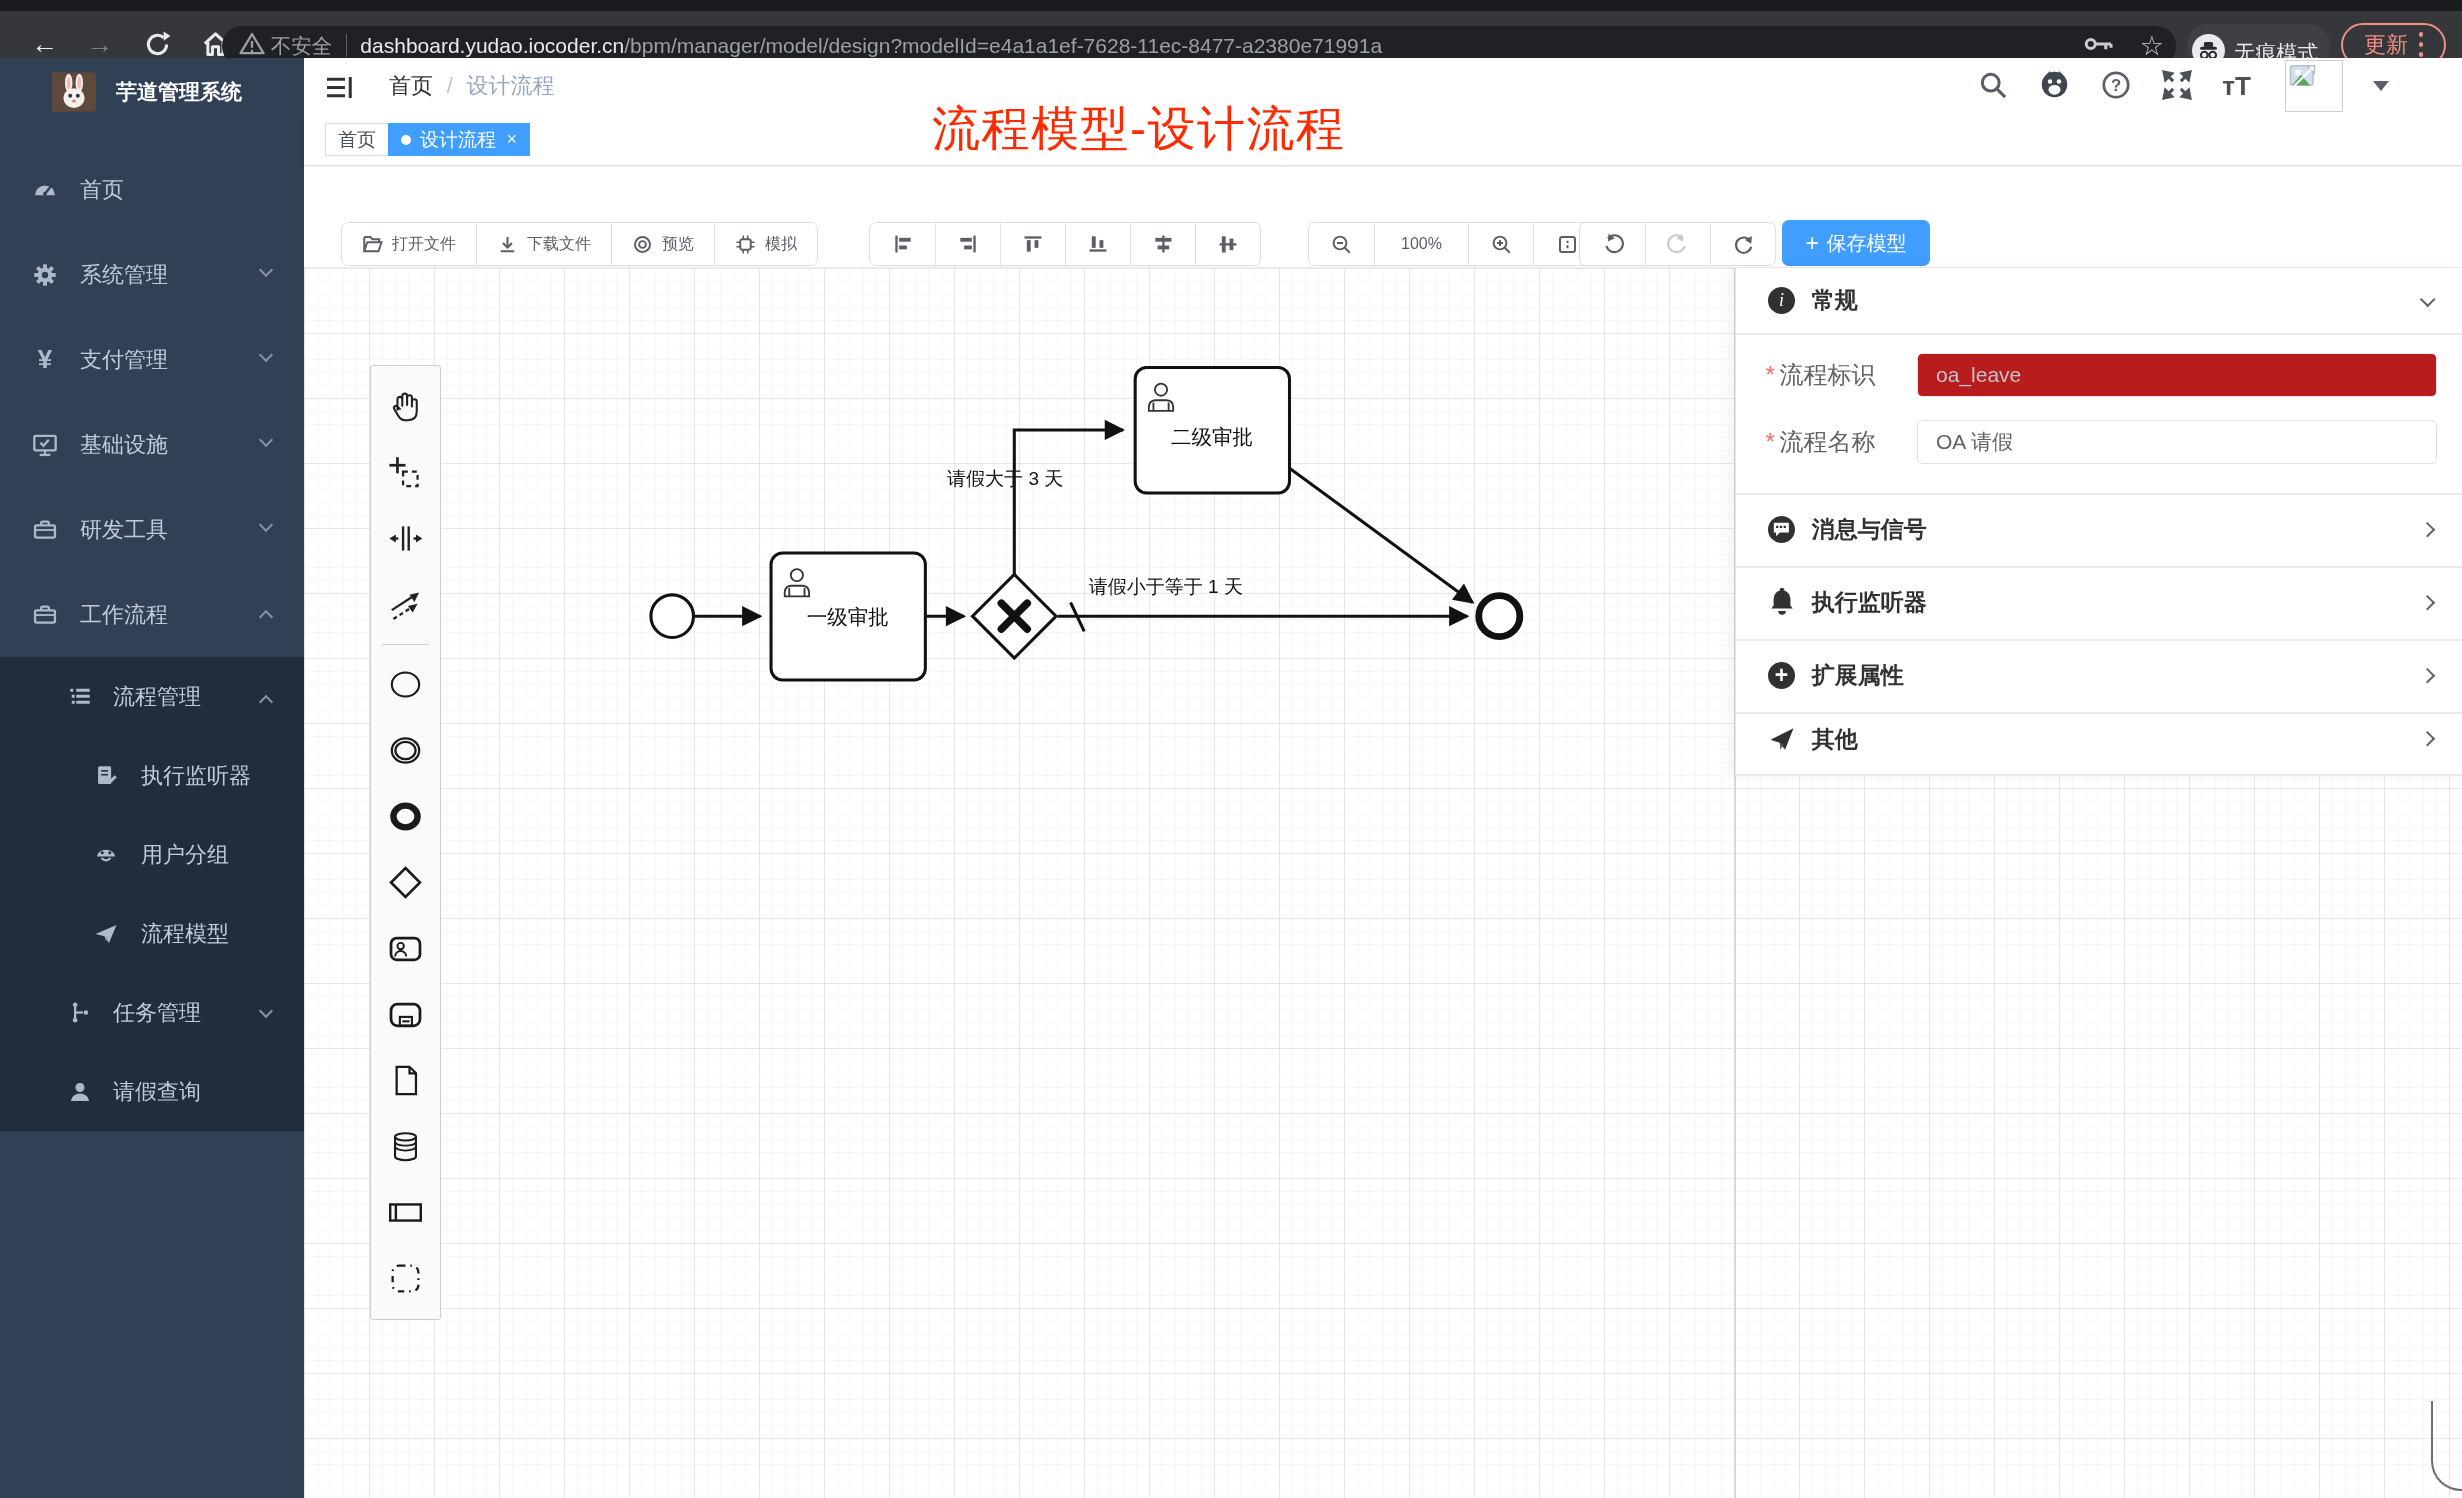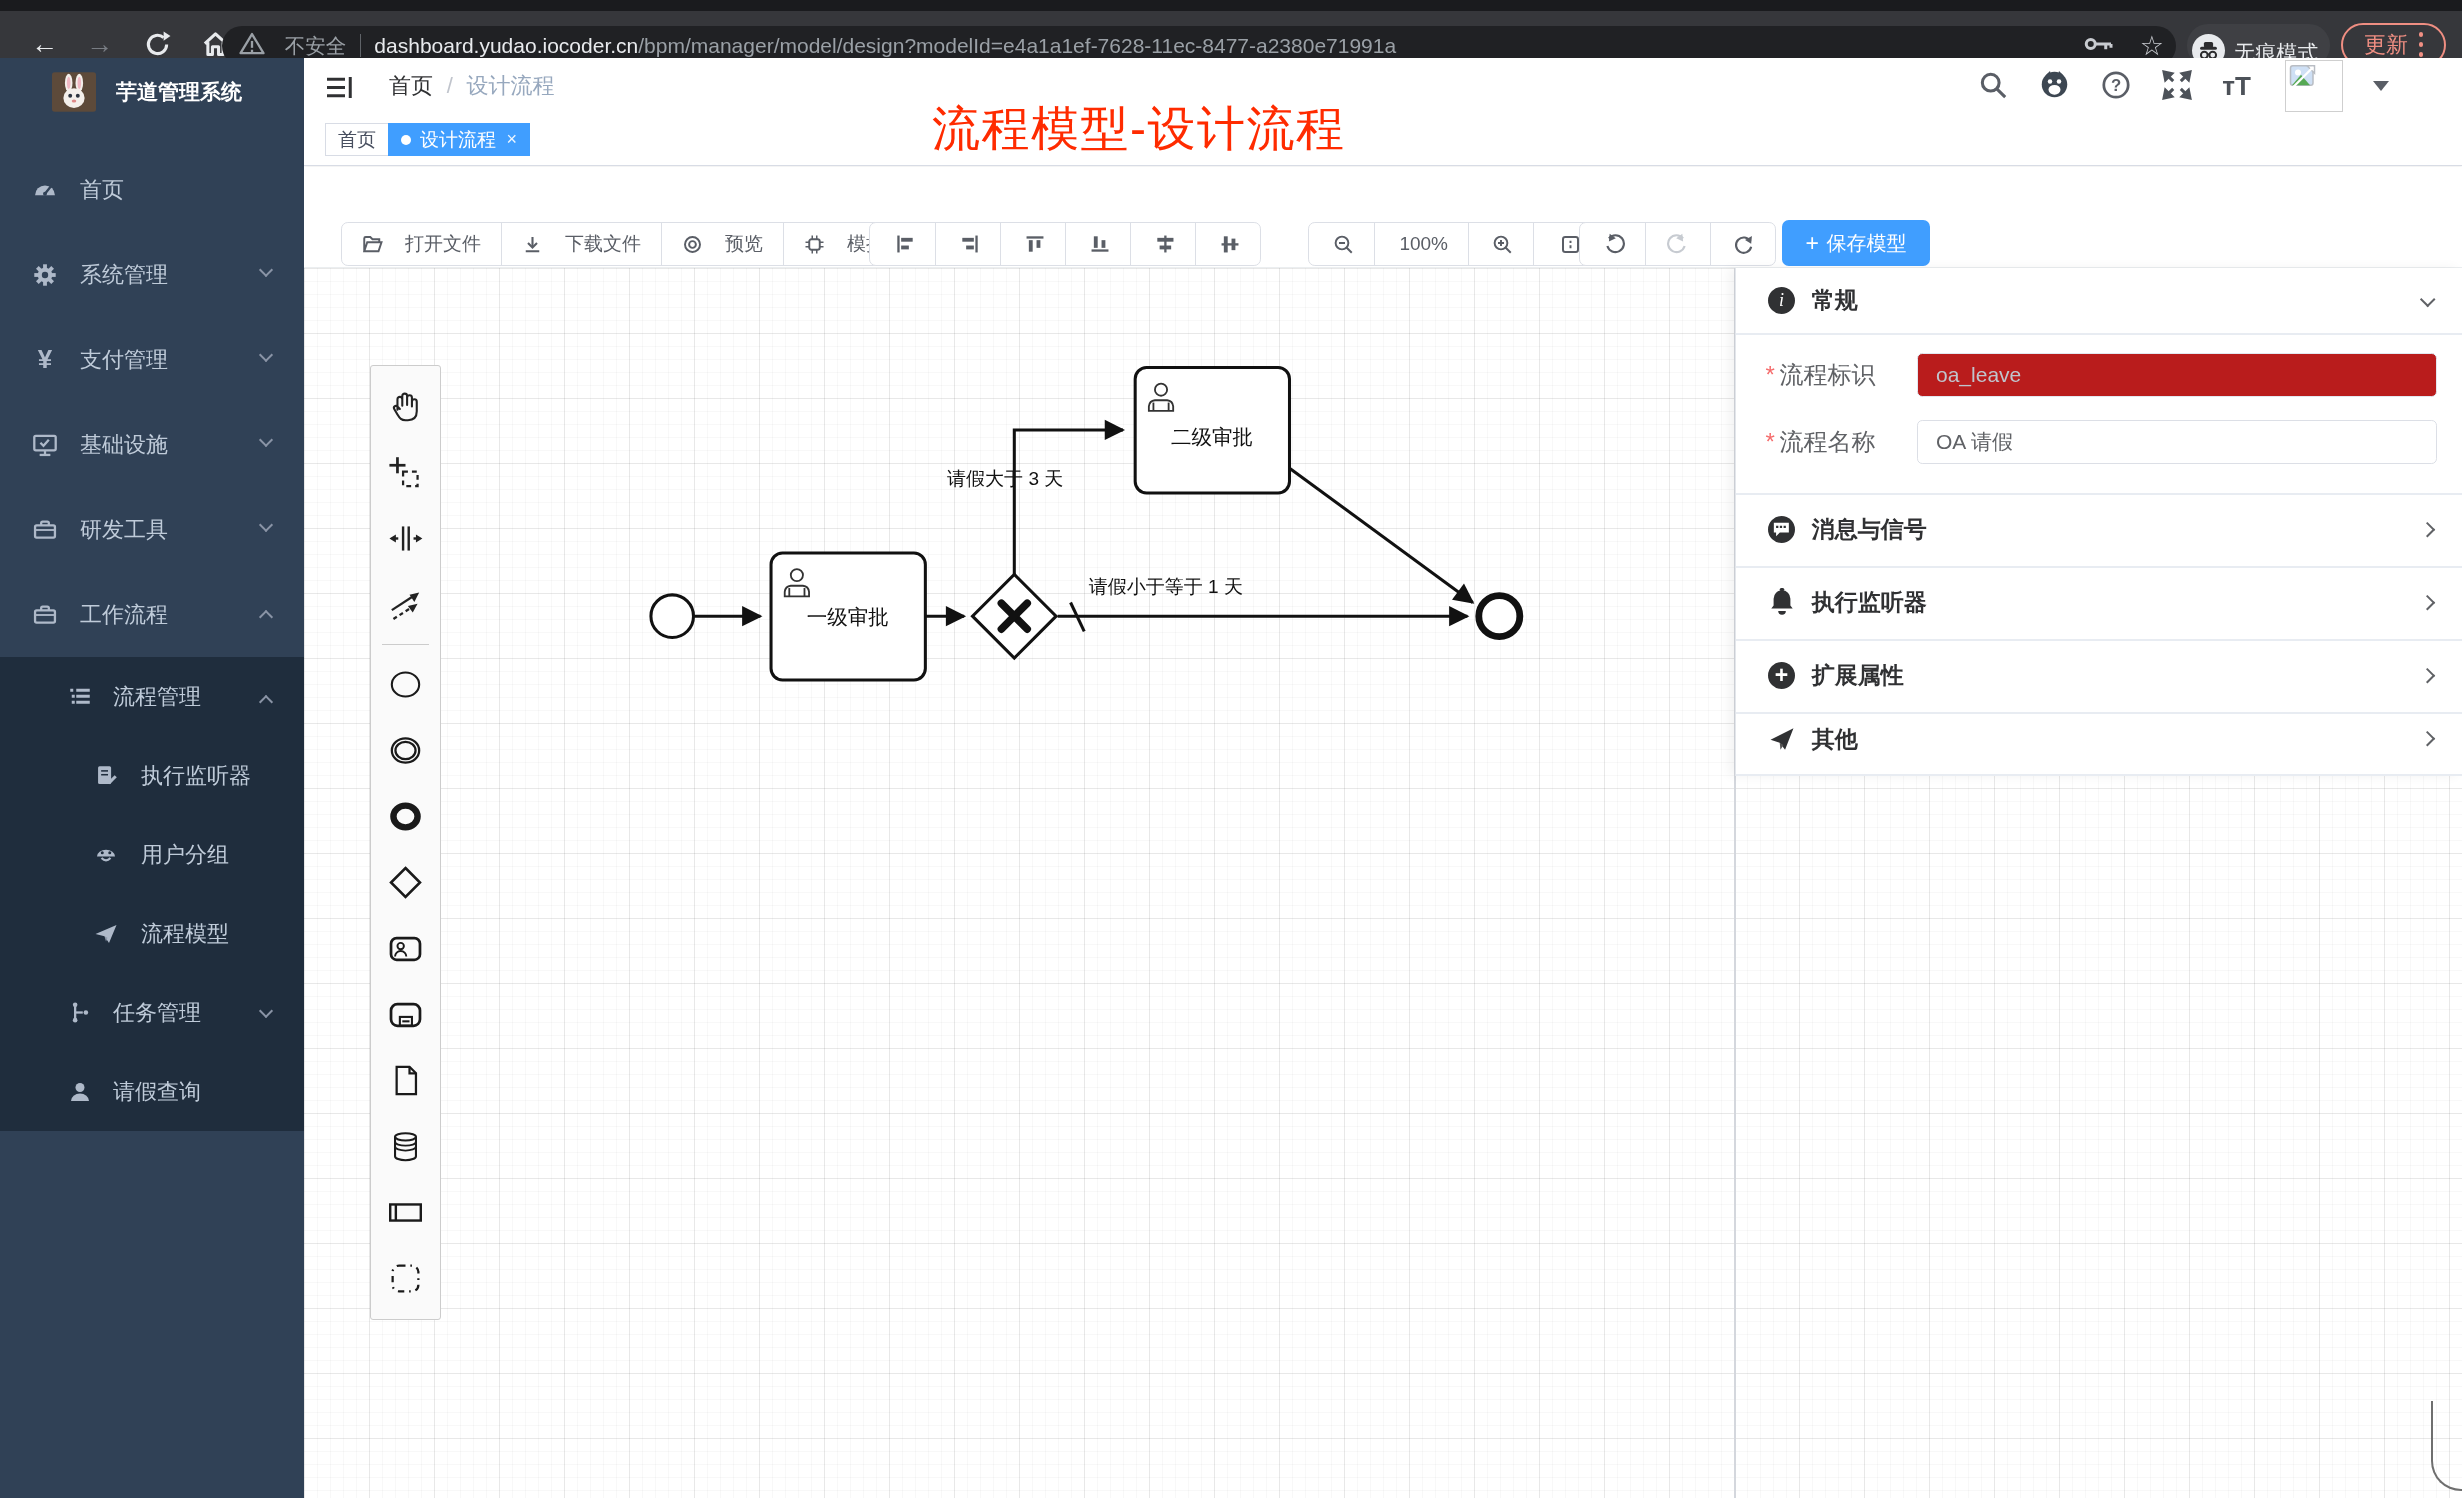"不安全" .url-sec { margin-left: 20px -> 6px }
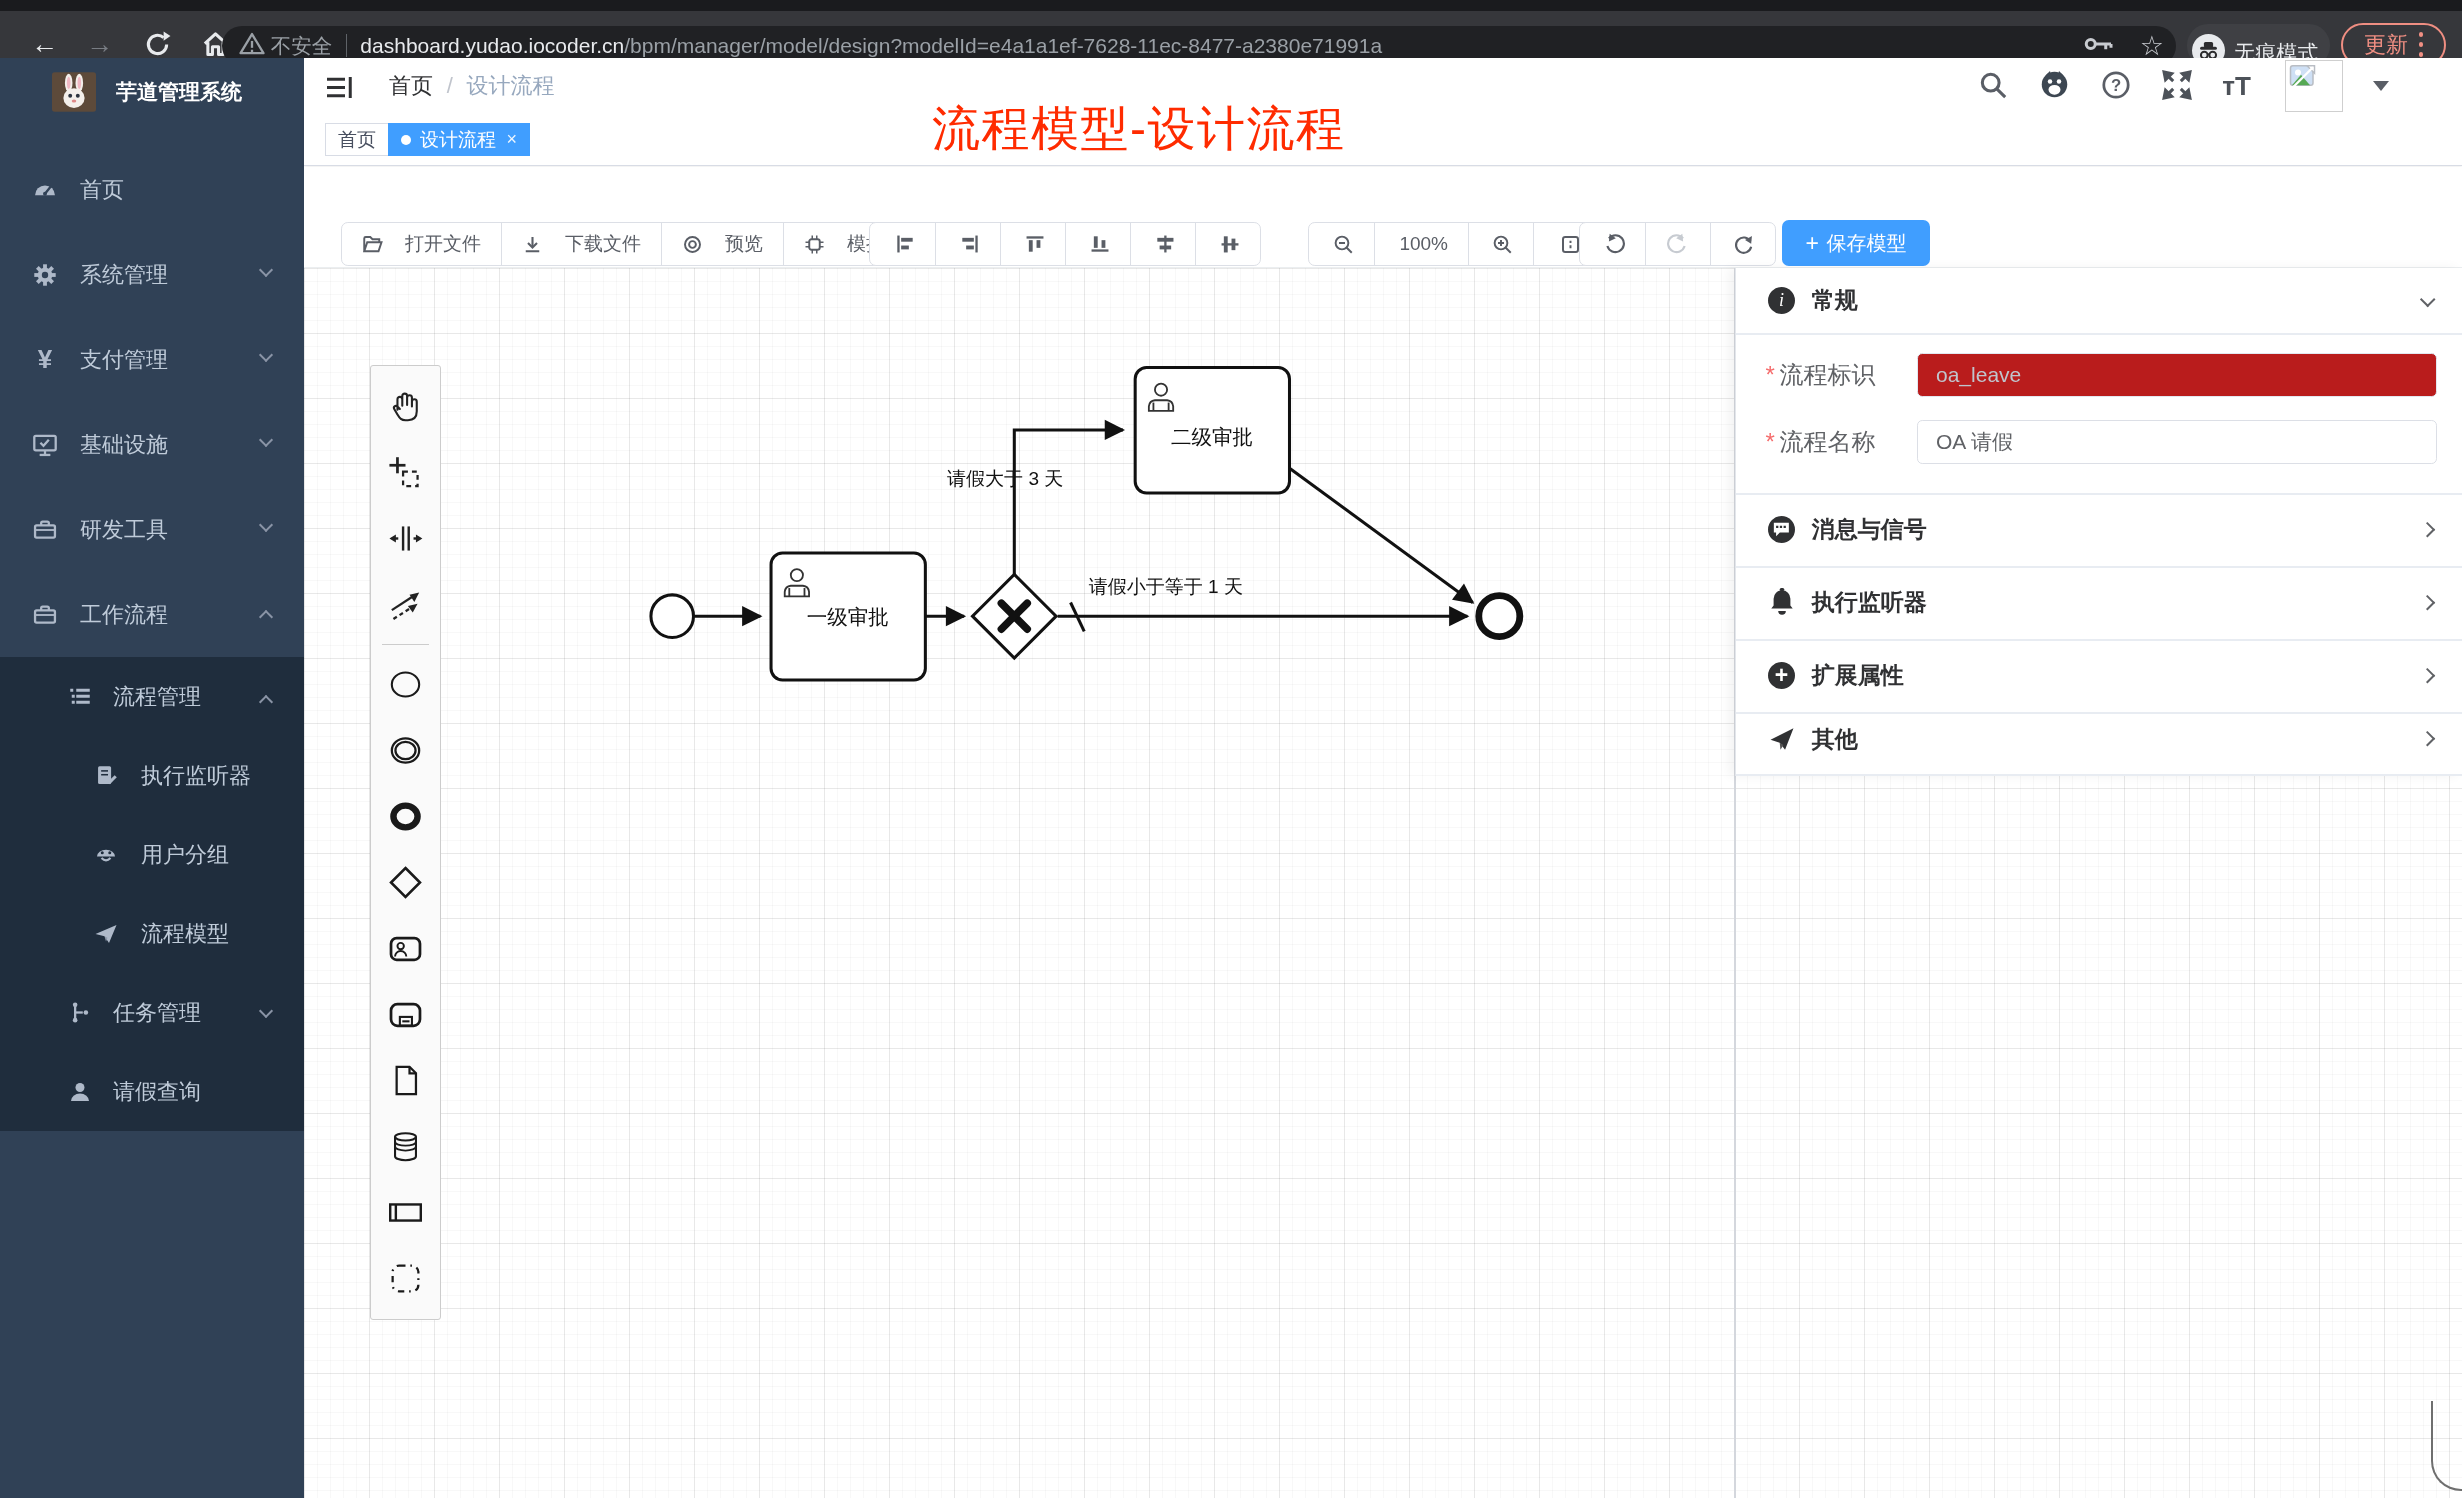"打开文件" .bseg { font-size: 19px -> 16px; gap: 22px -> 9px; justify-content: flex-end -> center }
